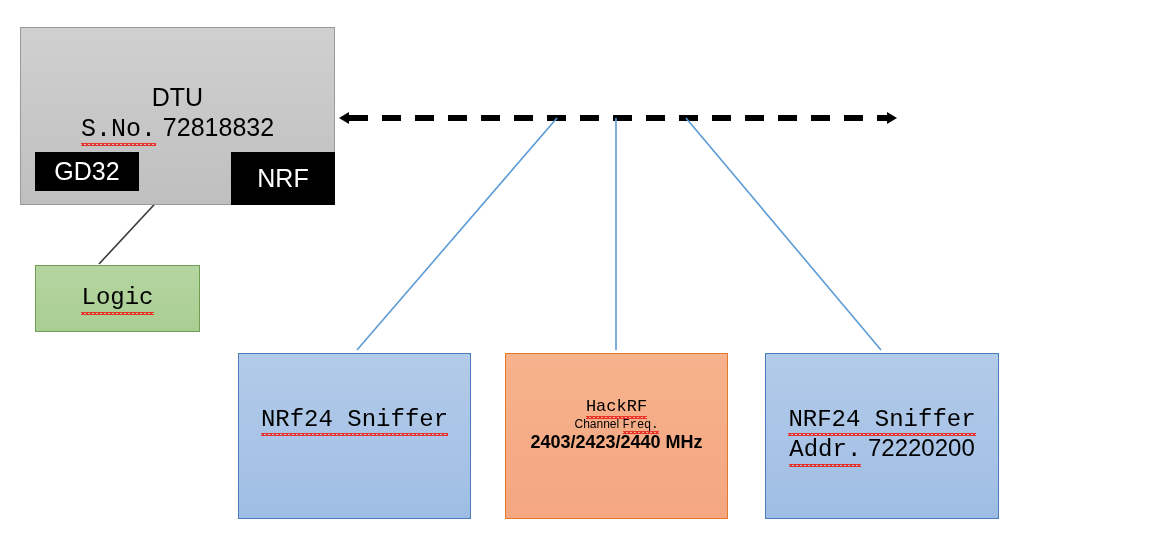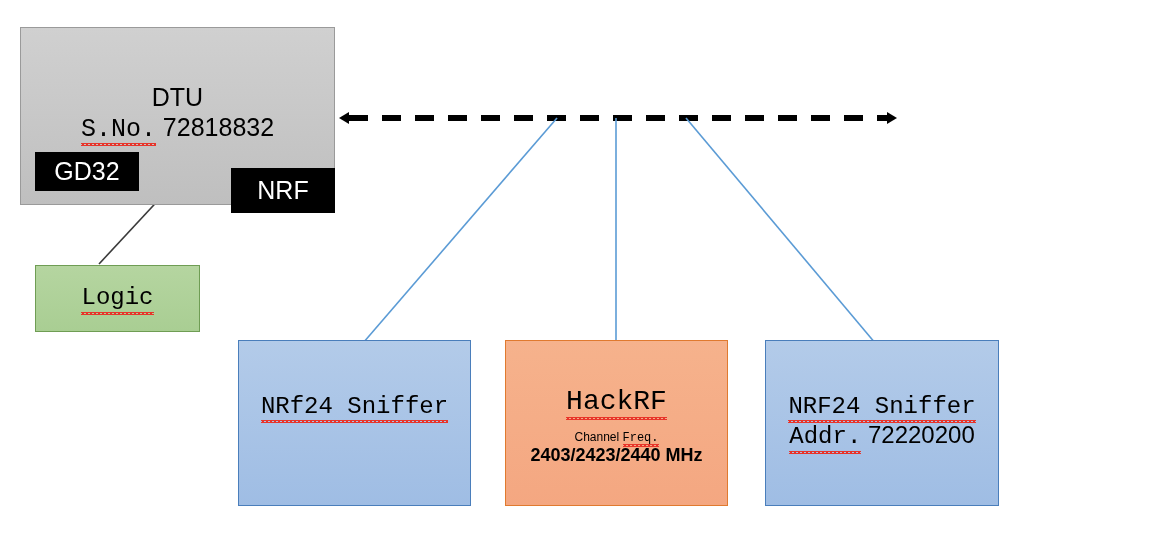"NRF" #nrf-box { height: 45px -> 53px; top: 168px -> 152px }
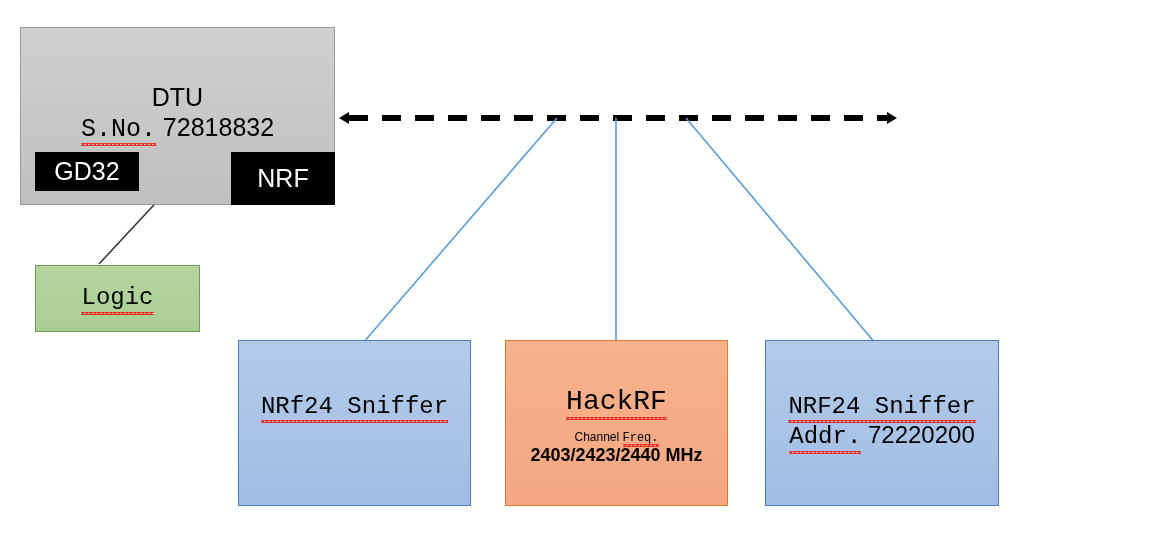"NRf24 Sniffer" .bottom-box { top: 340px -> 353px }
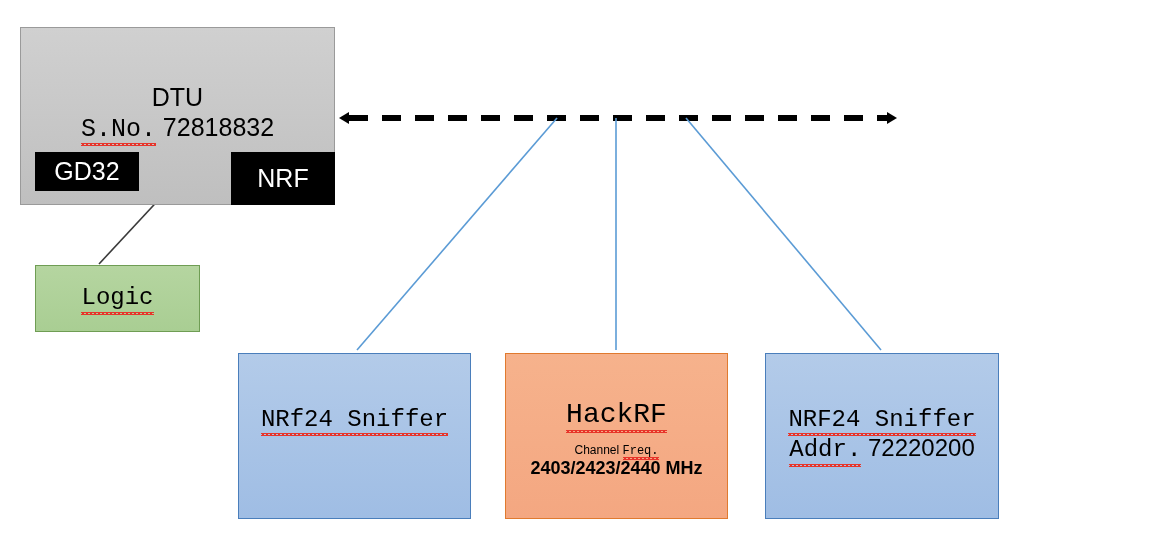"HackRF" #hackrf-box .l1 { font-size: 28px -> 17px; margin-bottom: 12px -> 0 }
